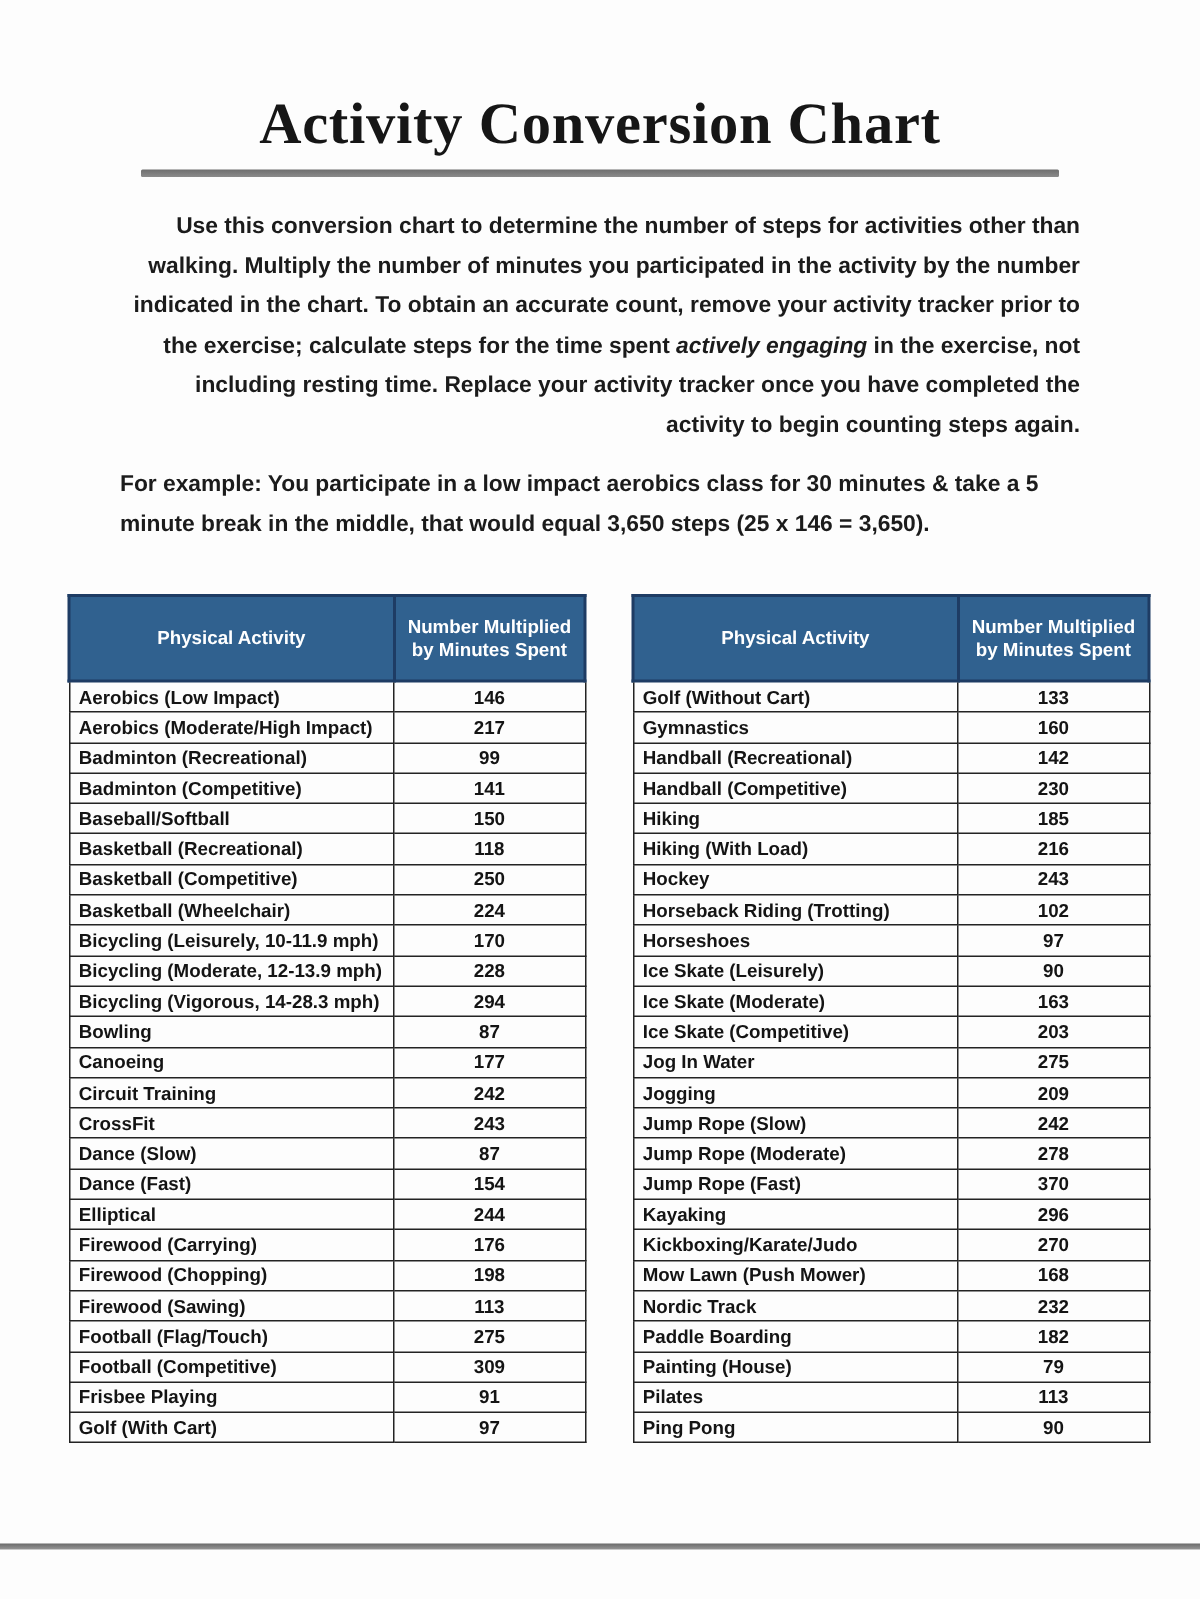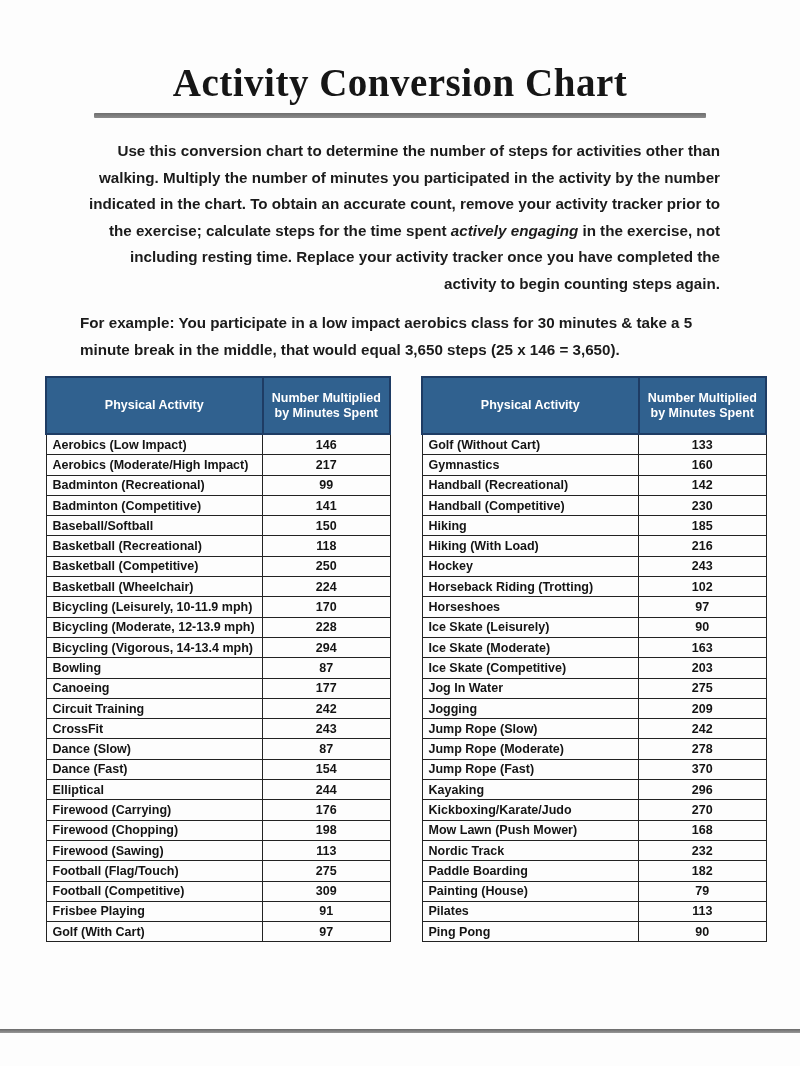"Physical Activity" table.conv { margin-top: none -> 20px }
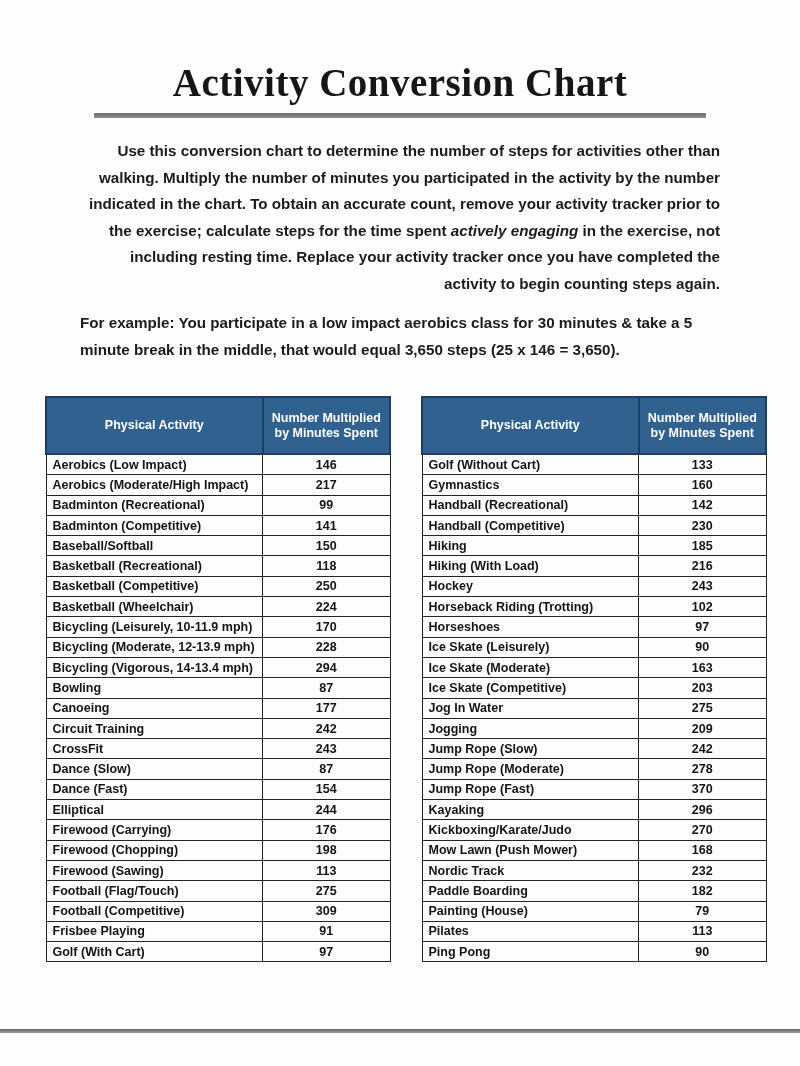"Bicycling (Vigorous, 14-13.4 mph)" td.act { text: 14-13.4 -> 14-28.3 }
